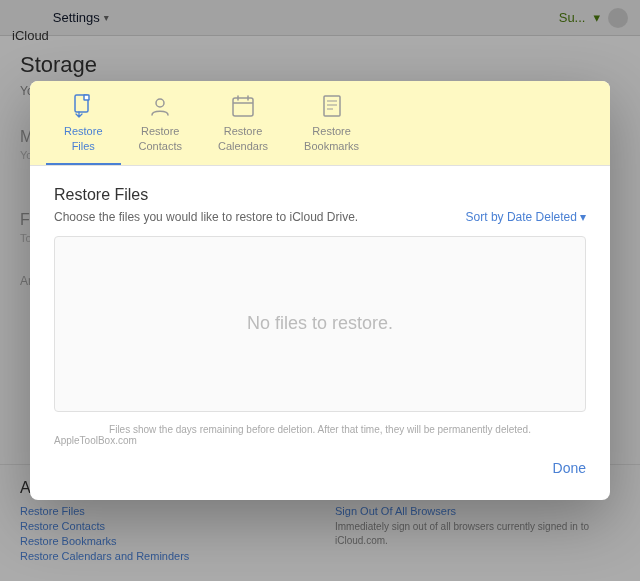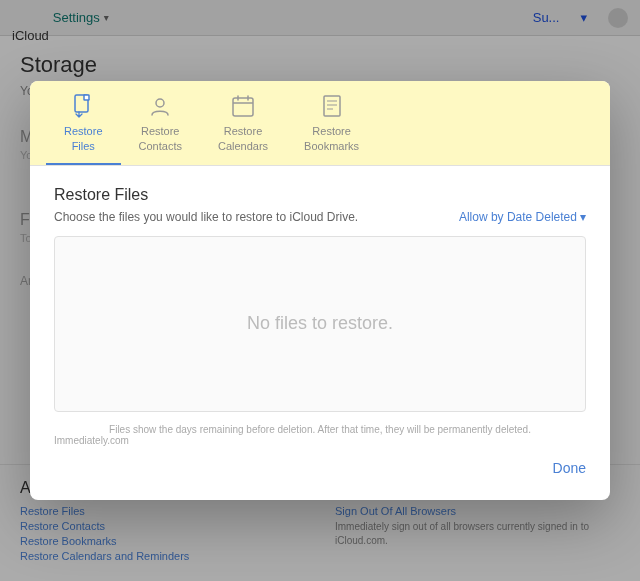"Settings" span { color: #0f766e -> #0f172a }
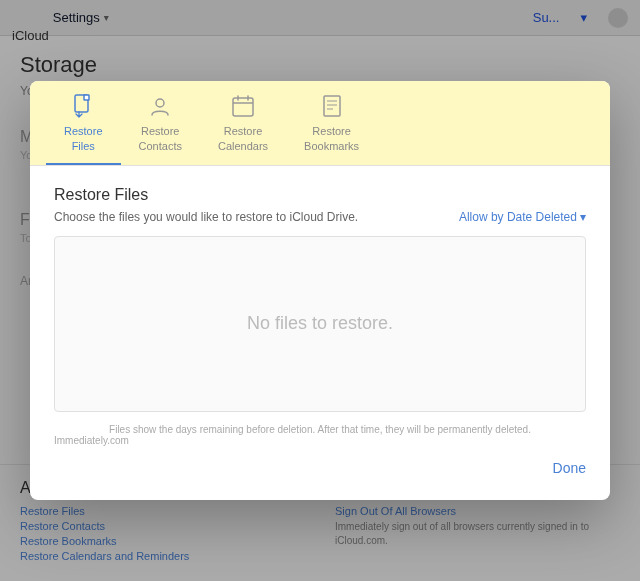"Su..." .top-bar-right { color: #1d4ed8 -> #4d7c0f; gap: 21px -> 8px }
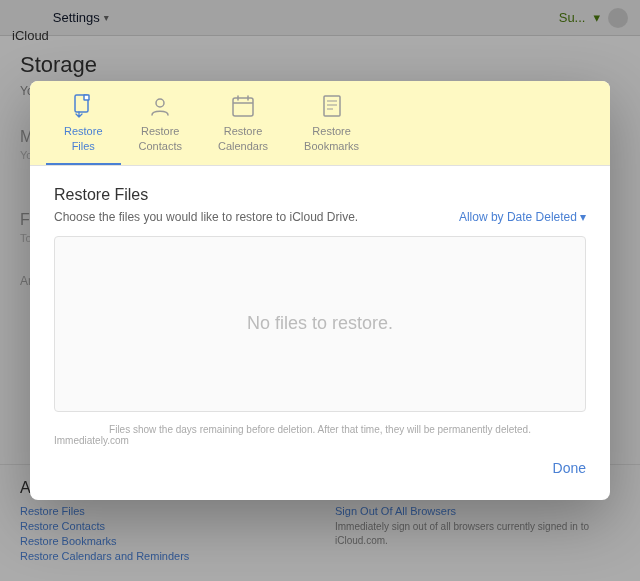"Allow by Date Deleted" span { text: Allow -> Sort }
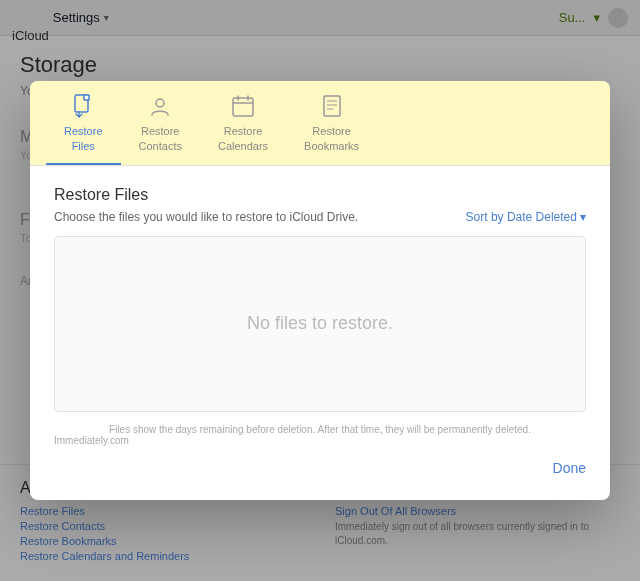"Immediately.com" div.modal-watermark { text: Immediately.com -> AppleToolBox.com }
